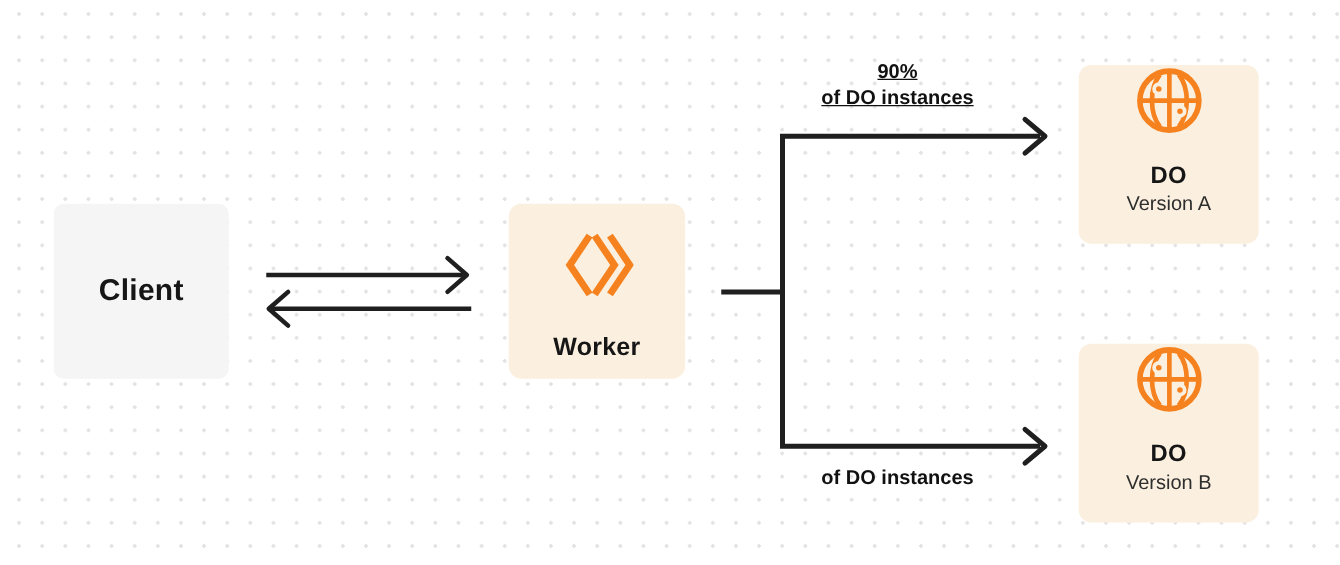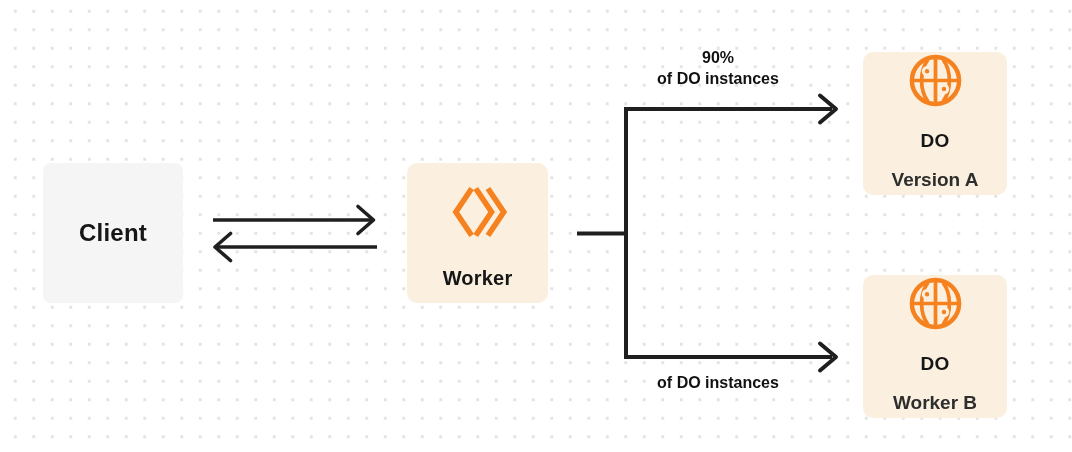"90%" .branch-label.top { text-decoration: none -> underline }
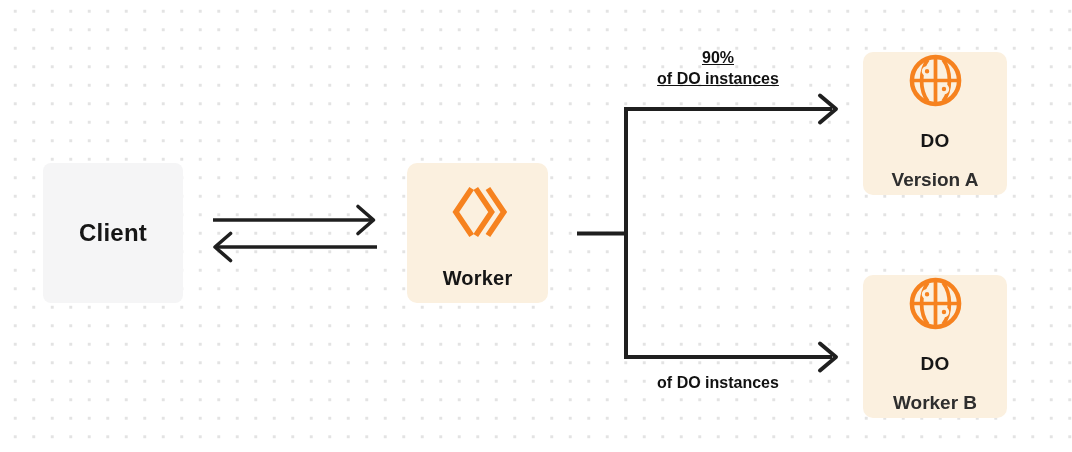"Version A" .do-box .node-subtitle { font-size: 19px -> 16px; font-weight: bold -> normal; margin-top: 17px -> 3px }
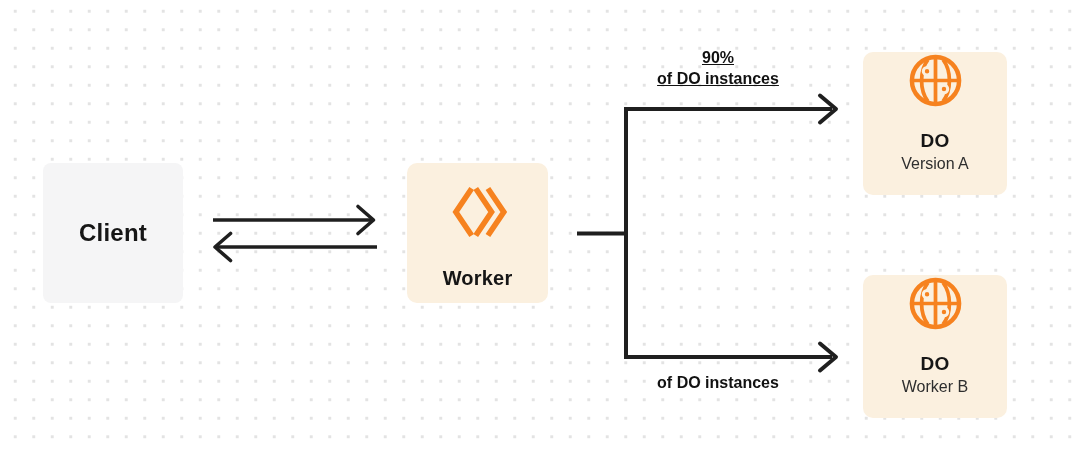"Worker B" span.node-subtitle { text: Worker -> Version }
